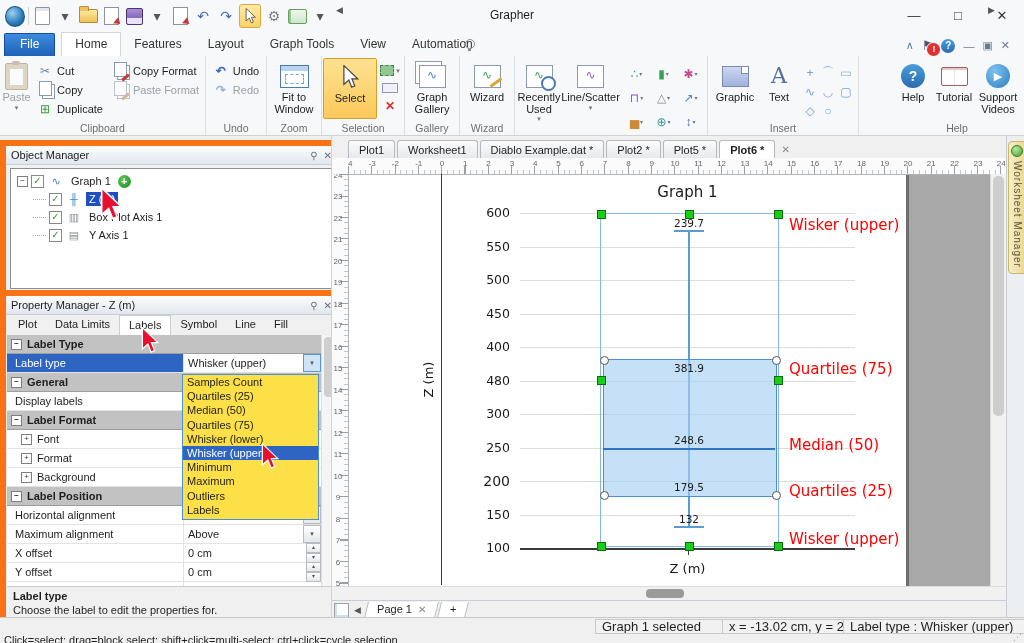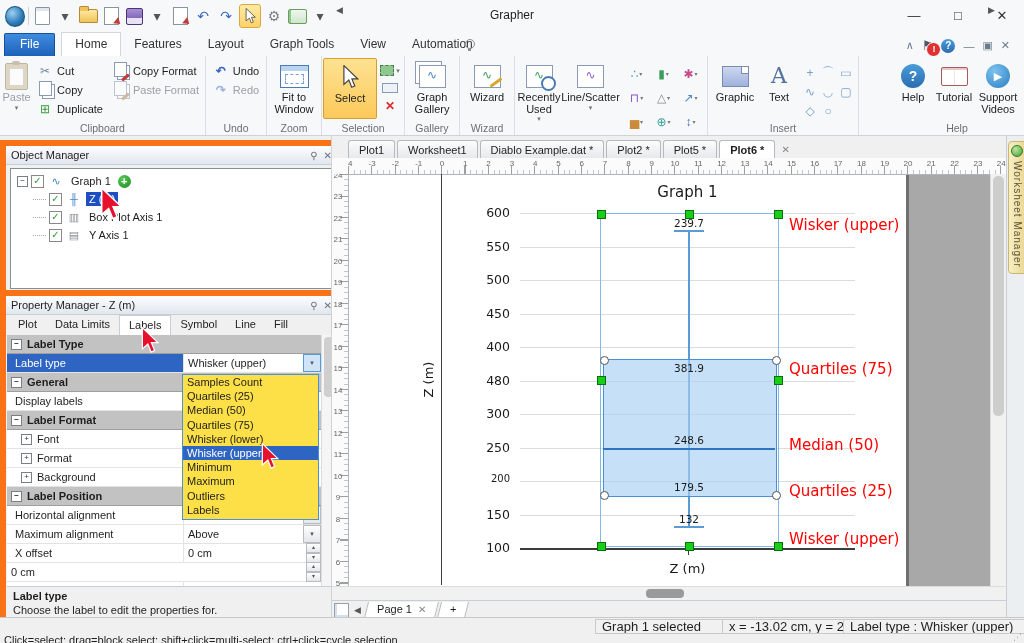"200" div.gtext { font-size: 10px -> 14px }
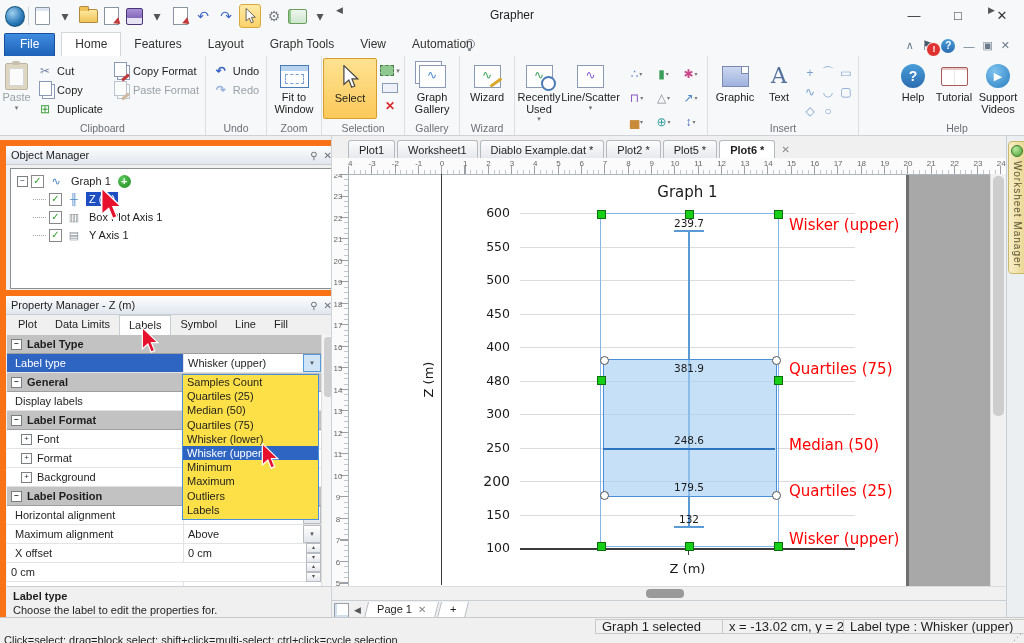"Y offset" div.plabel { html: none -> <div>Y offset</div> }
